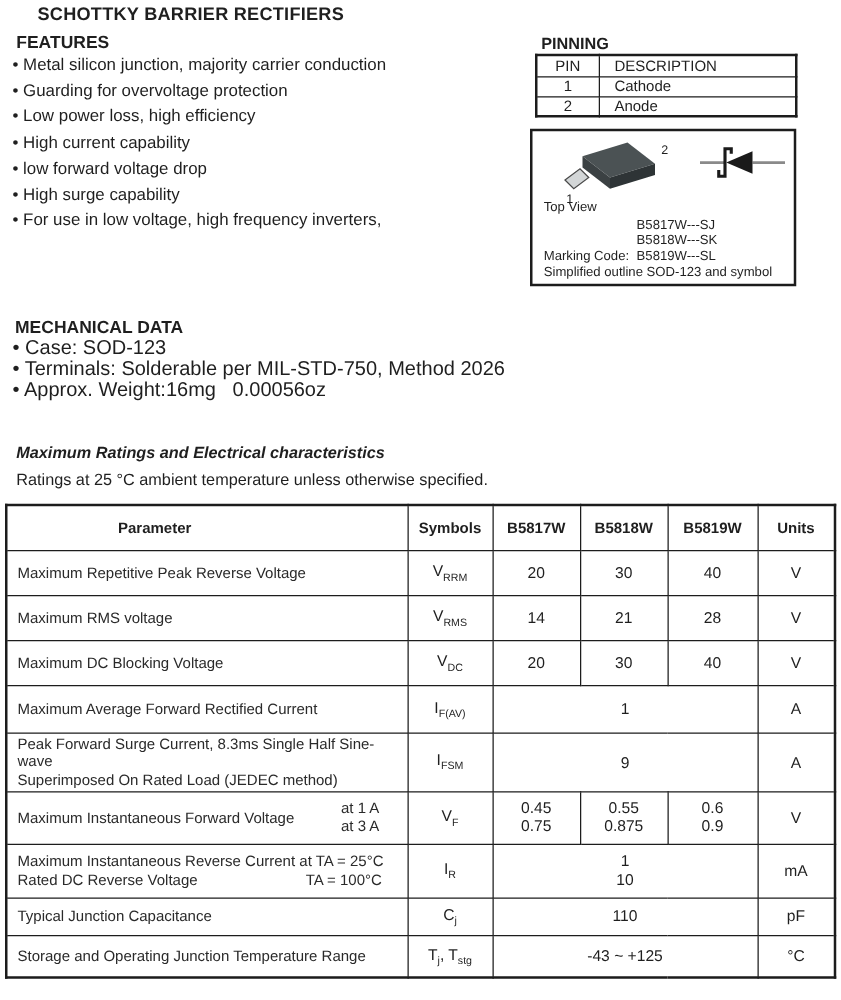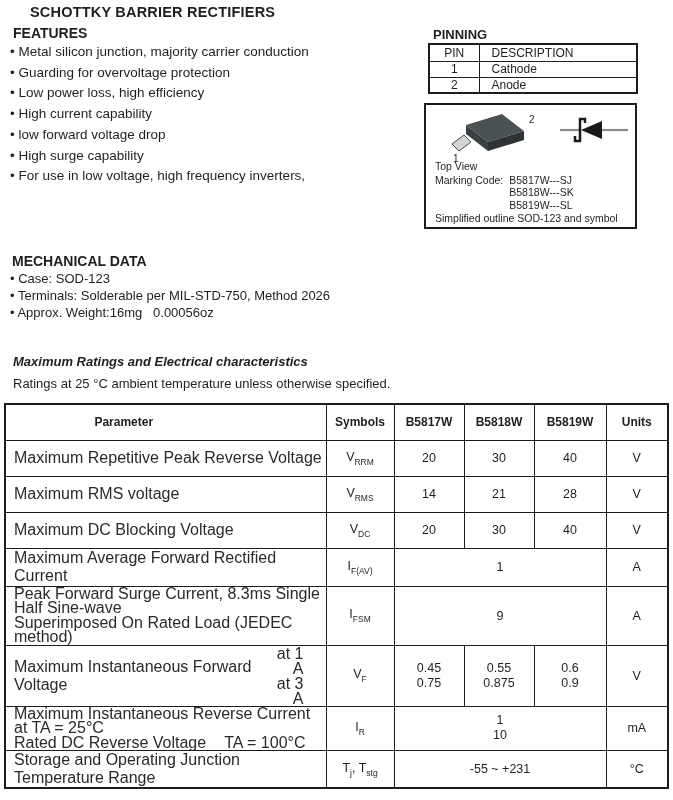"Marking Code:" .marking-label { margin-top: none -> 25px }
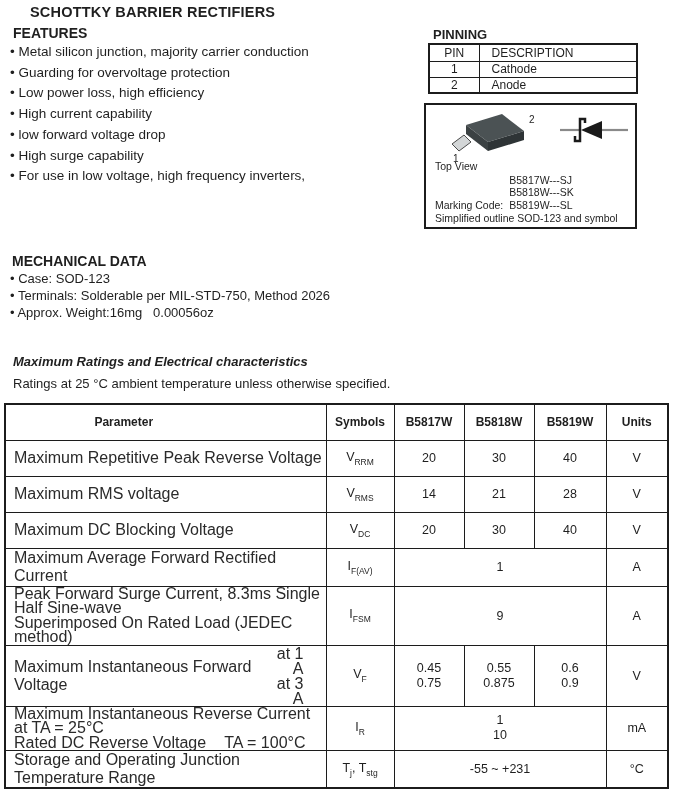"• Case: SOD-123" .mech-list { font-size: 13px -> 16px }
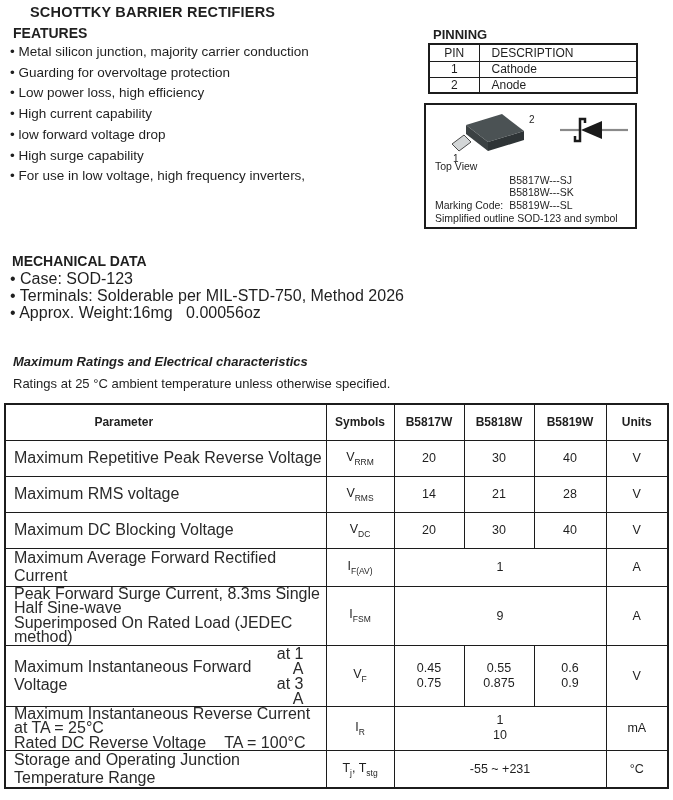"Maximum Repetitive Peak Reverse Voltage" td.param { font-size: 16px -> 12px }
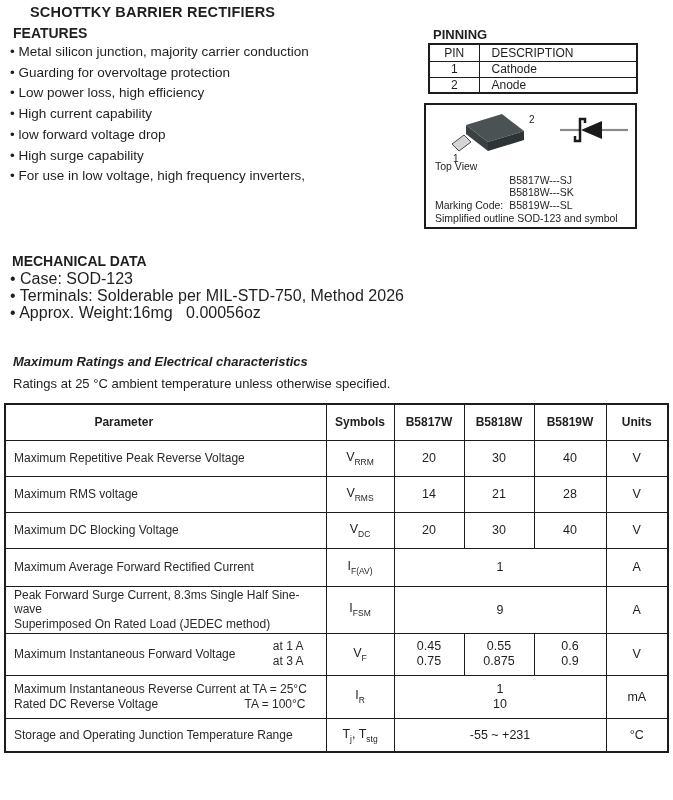"Typical Junction Capacitance" tr.r8 { html: none -> <tr> <td>Typical Junction Capacitance</td> <td><span>C</span><sub>j</sub></td> <td>110</td> <td>pF</td> </tr> }
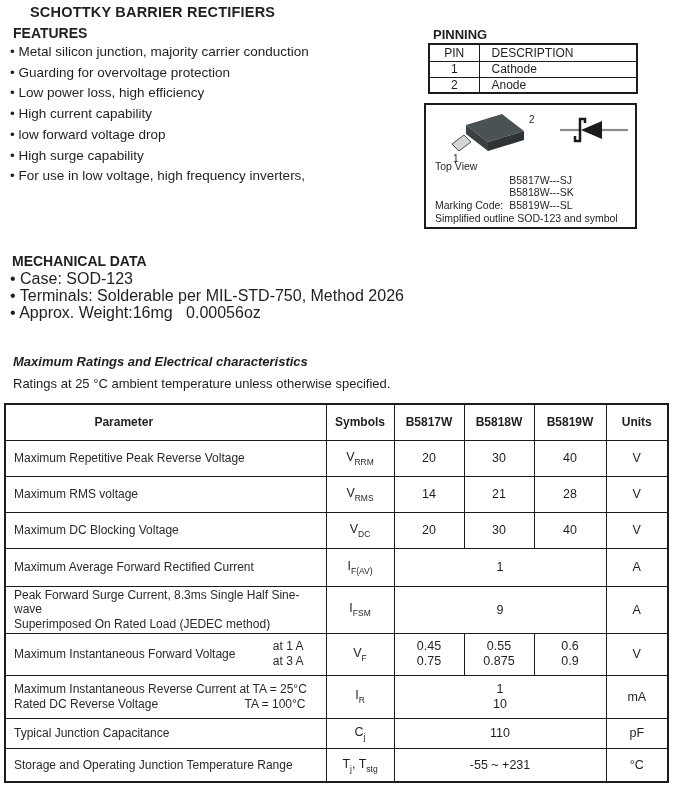"-55 ~ +231" td.val { text: -55 ~ +231 -> -43 ~ +125 }
